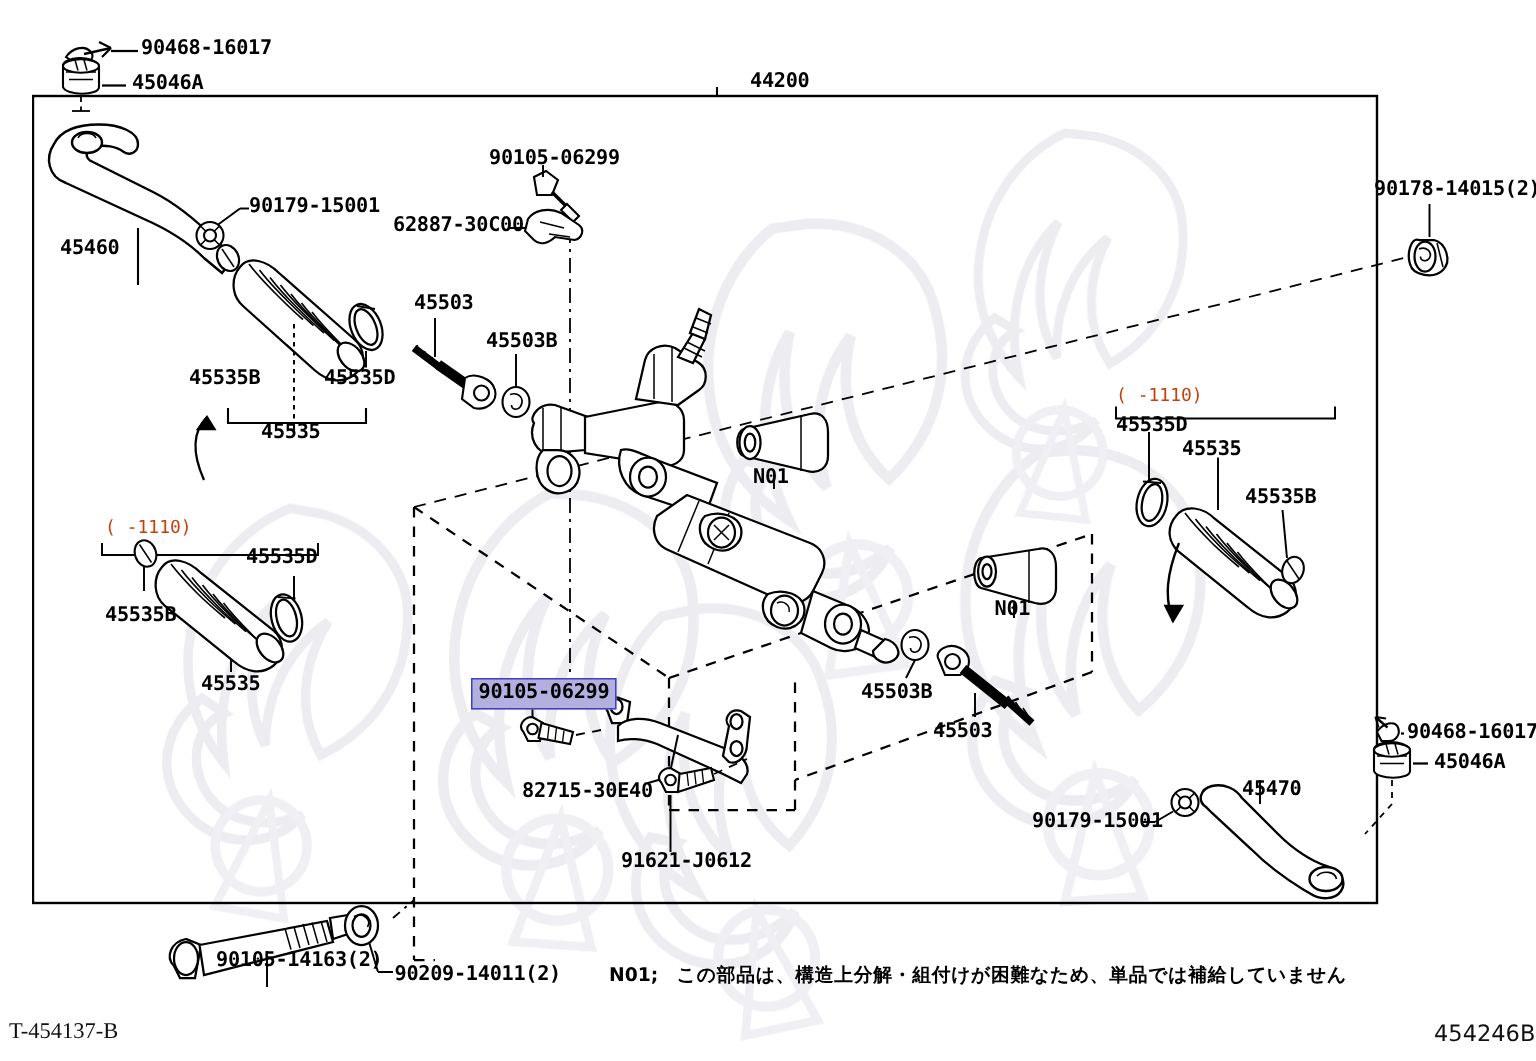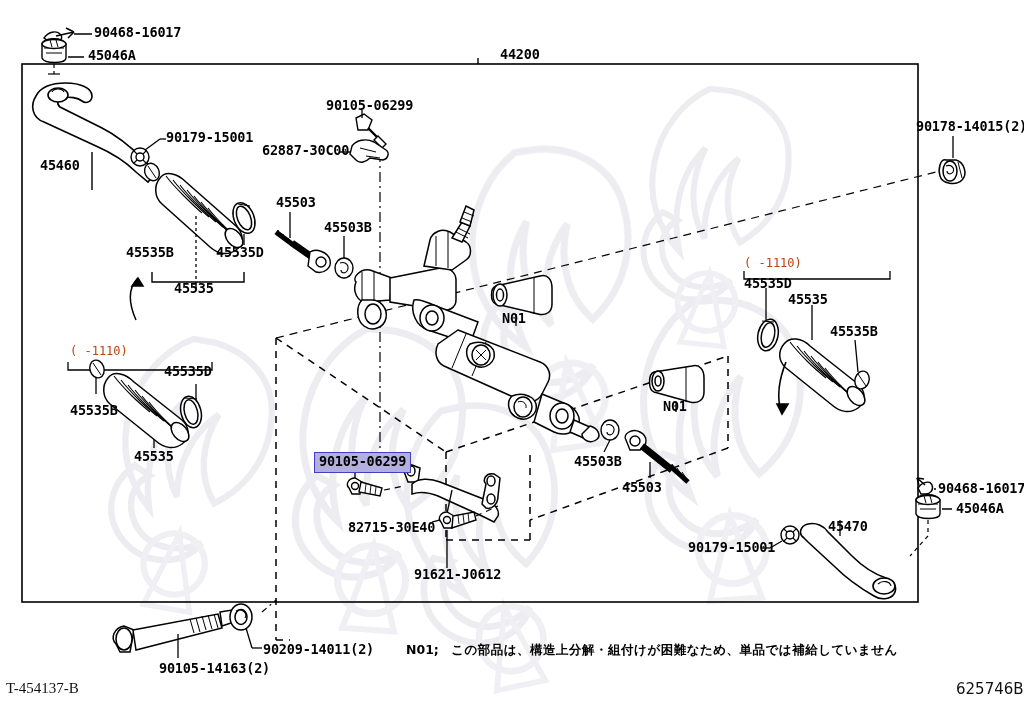"90105-14163(2)" div.lbl { margin-left: 15px -> none; top: 662px -> 634px }
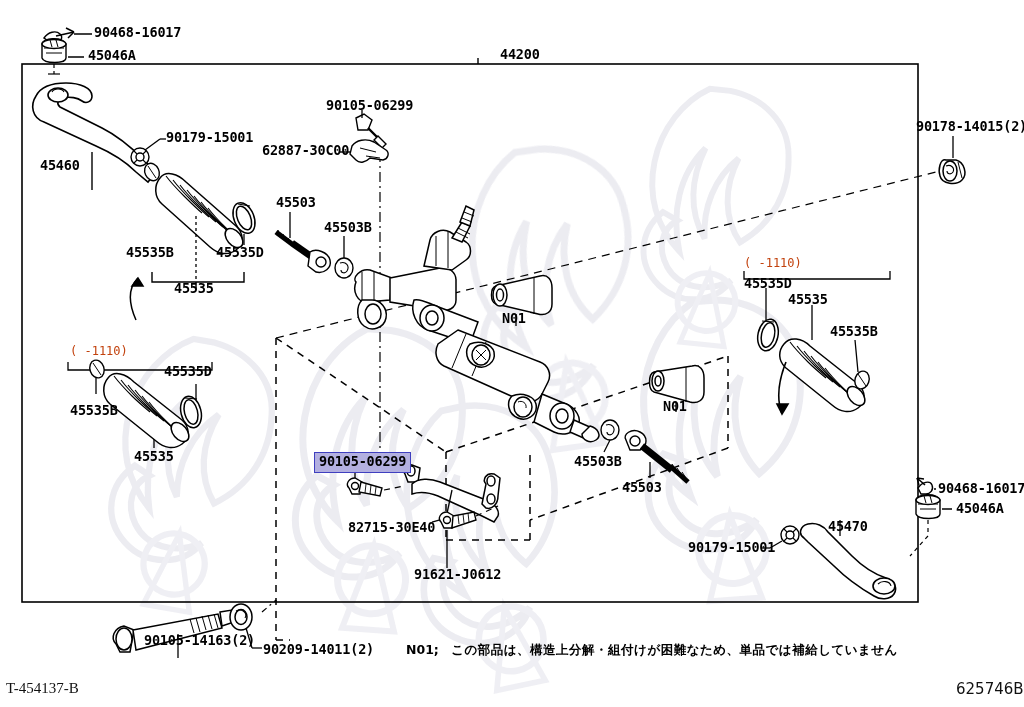"625746B" div.corner { text: 625746B -> 454246B }
